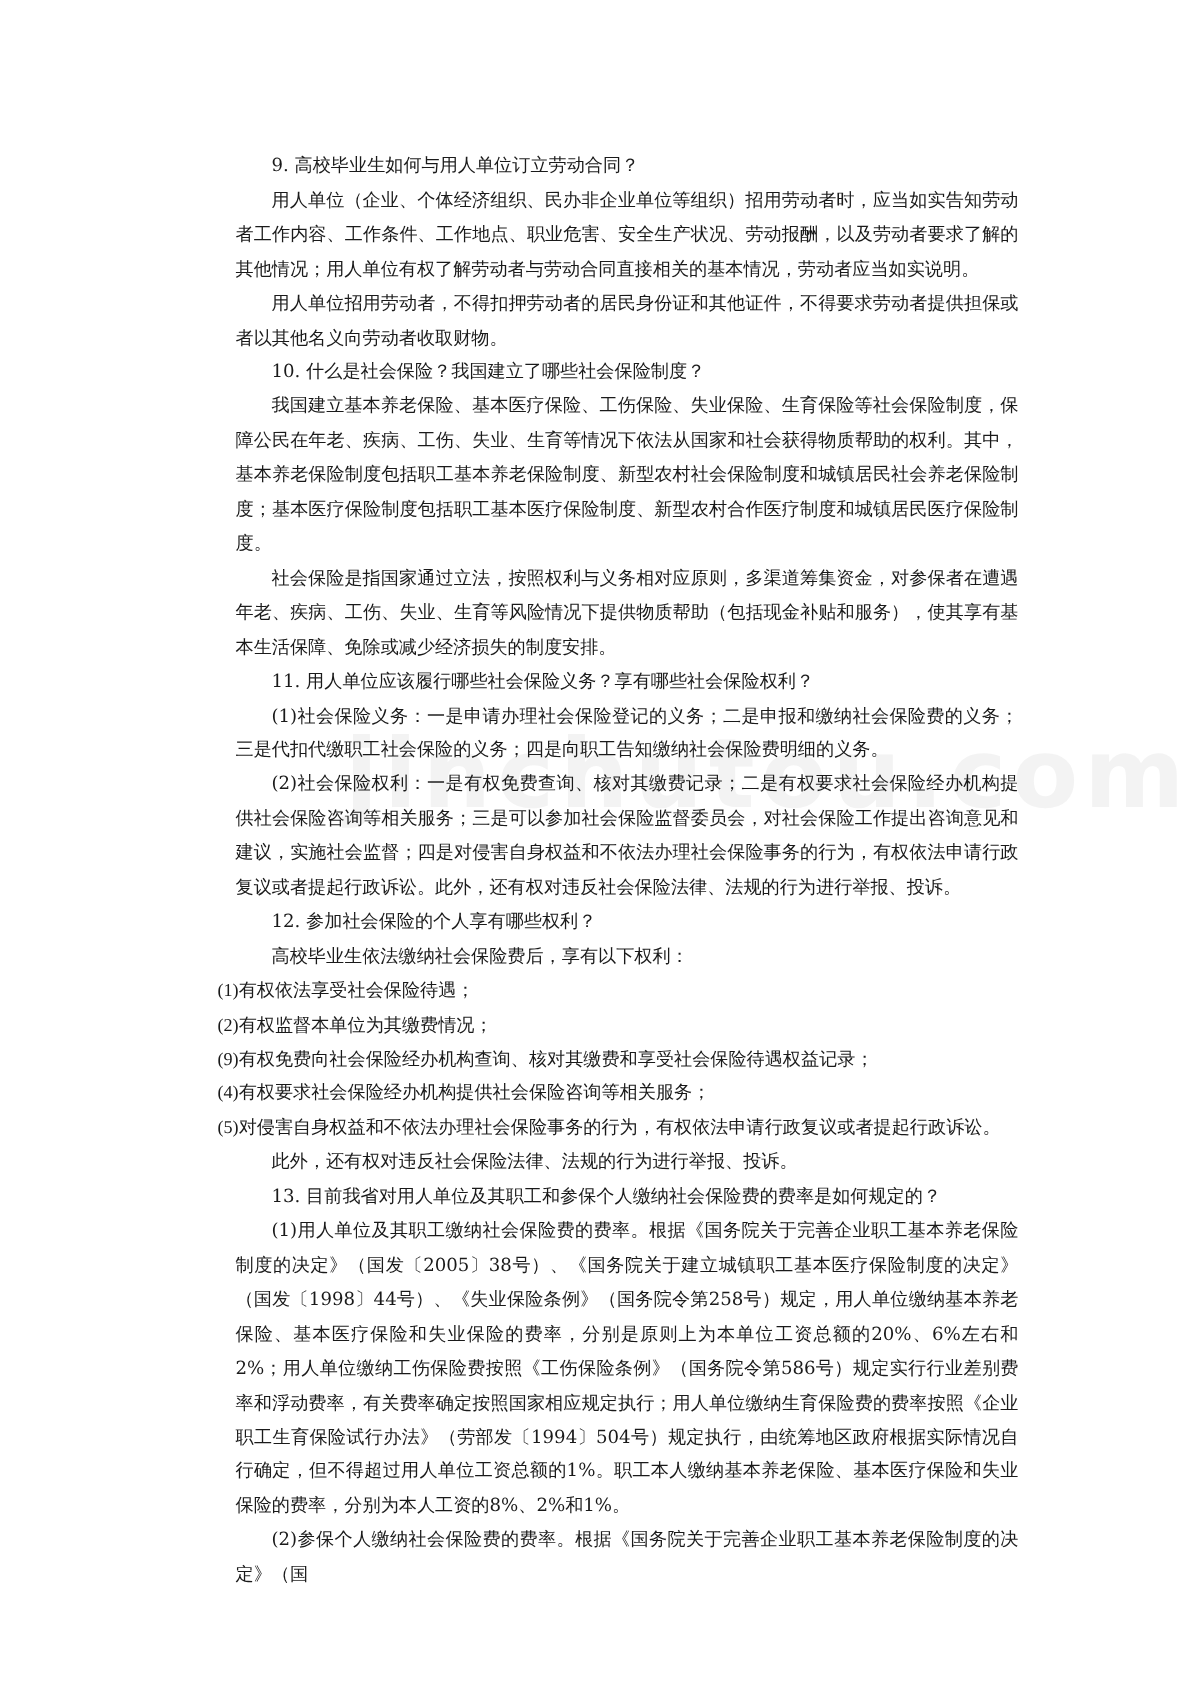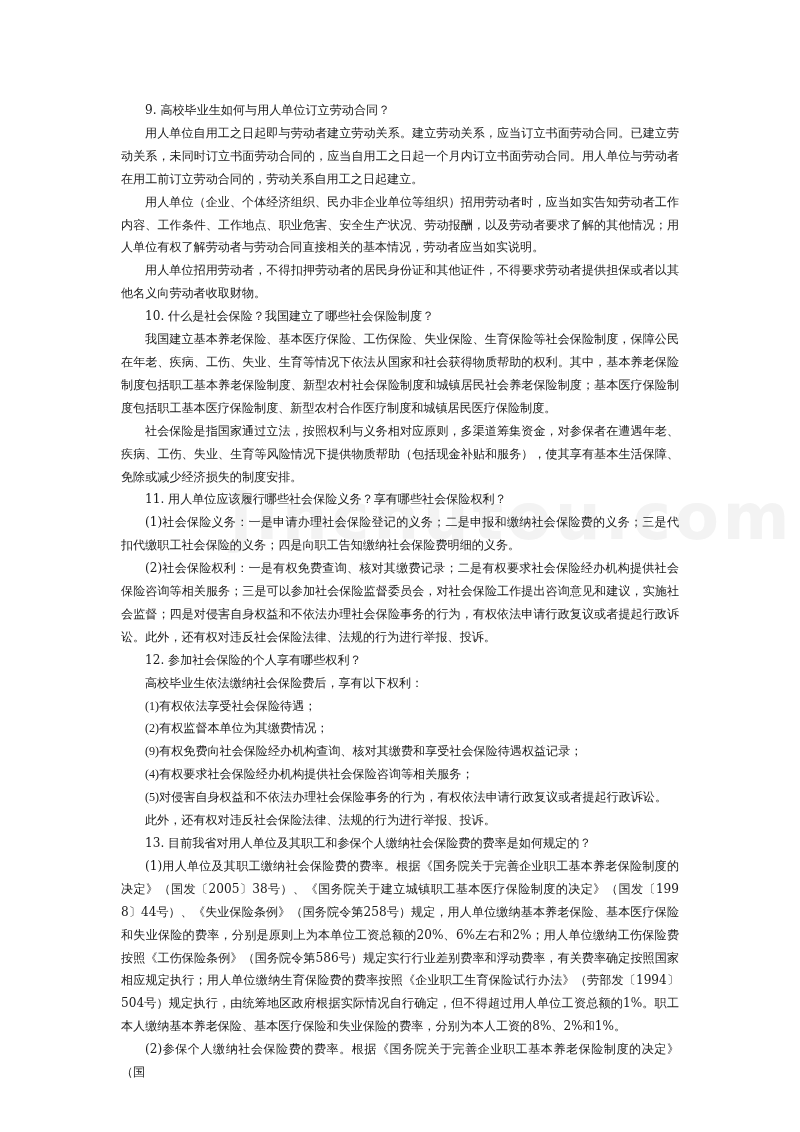"9. 高校毕业生如何与用人单位订立劳动合同？" .indent { margin-left: none -> 36px }
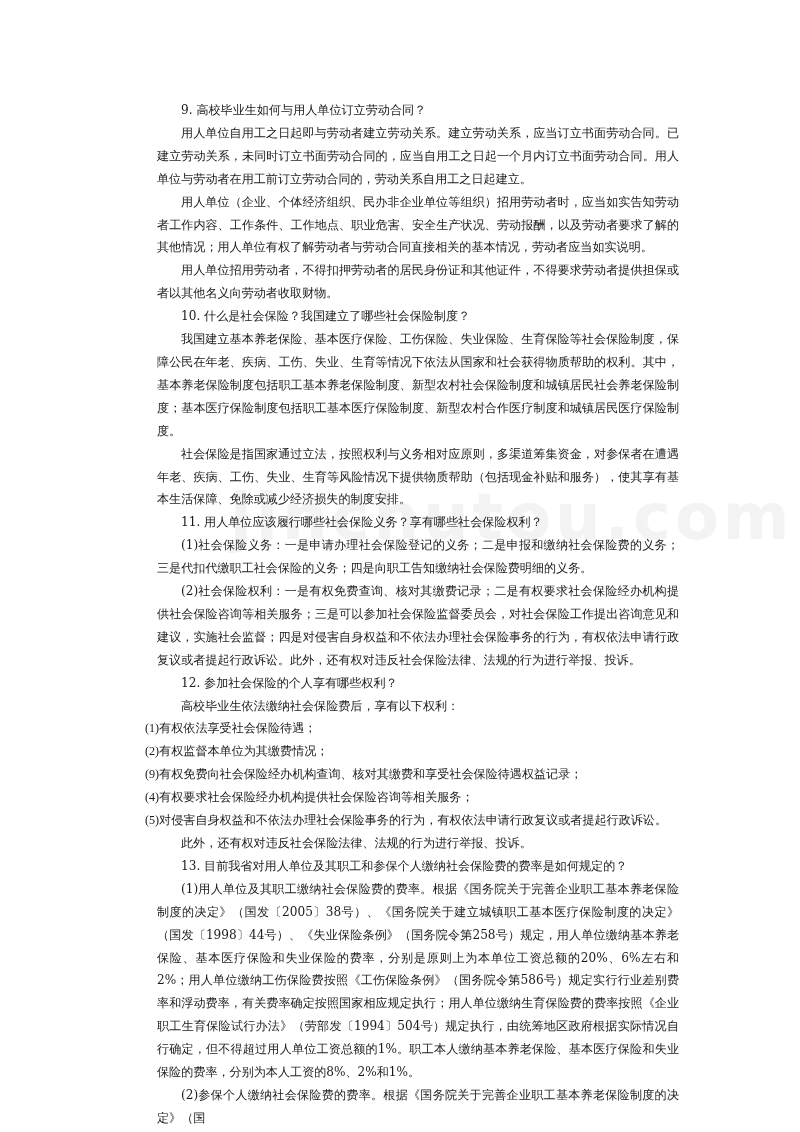"用人单位自用工之日起即与劳动者建立劳动关系。建立劳动关系，应当订立书面劳动合同。" p.p { html: <p>用人单位自用工之日起即与劳动者建立劳动关系。建立劳动关系，应当订立书面劳动合同。已建立劳动关系，未同时订立书面劳动合同的，应当自用工之日起一个月内订立书面劳动合同。用人单位与劳动者在用工前订立劳动合同的，劳动关系自用工之日起建立。</p> -> none }
